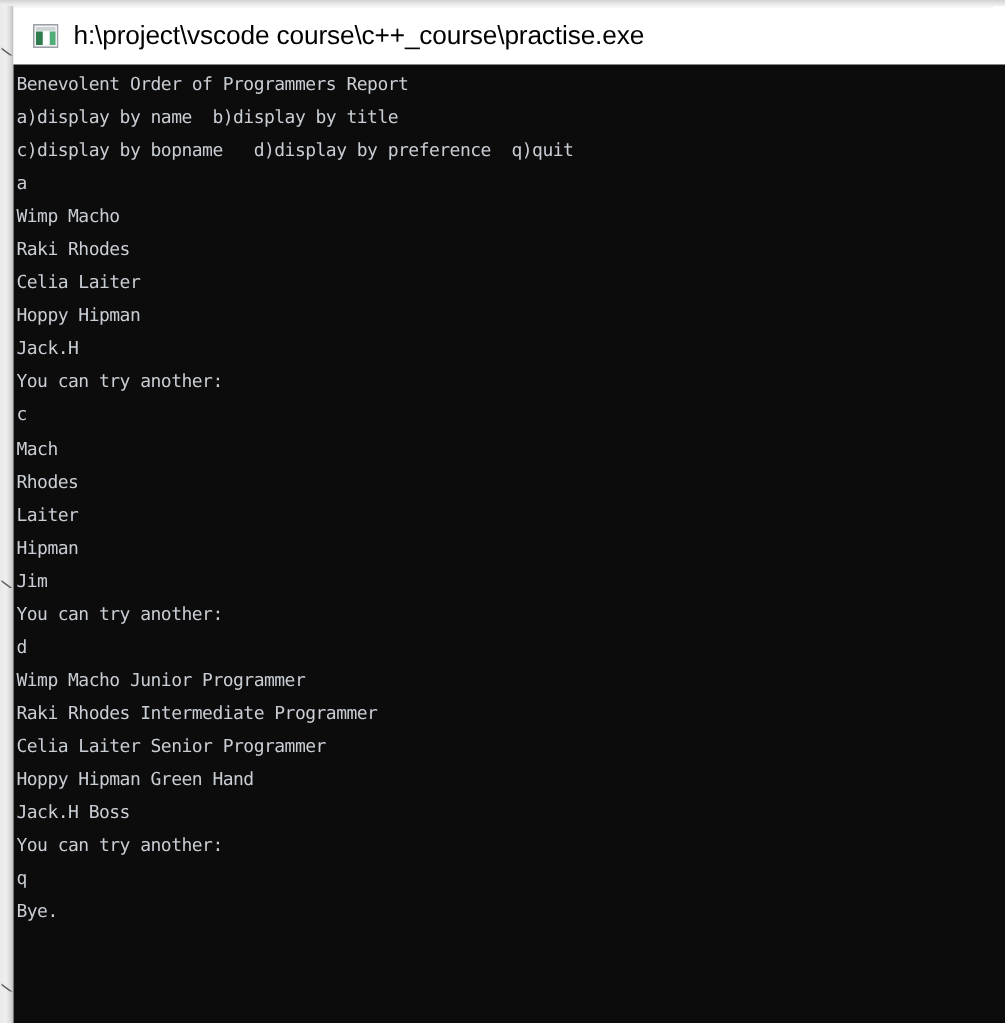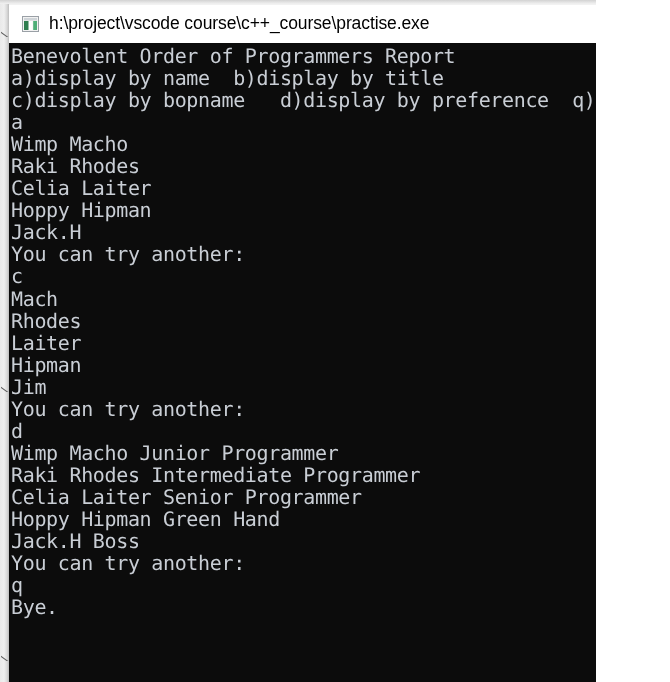"h:\project\vscode" #screenshot { width: 596px -> 670px }
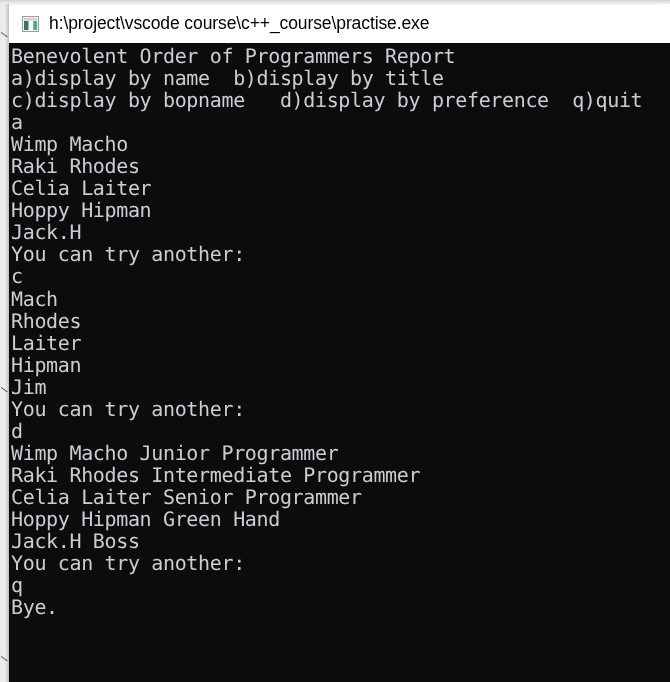"Benevolent Order of Programmers Report" .console-text { font-size: 20px -> 12px }
